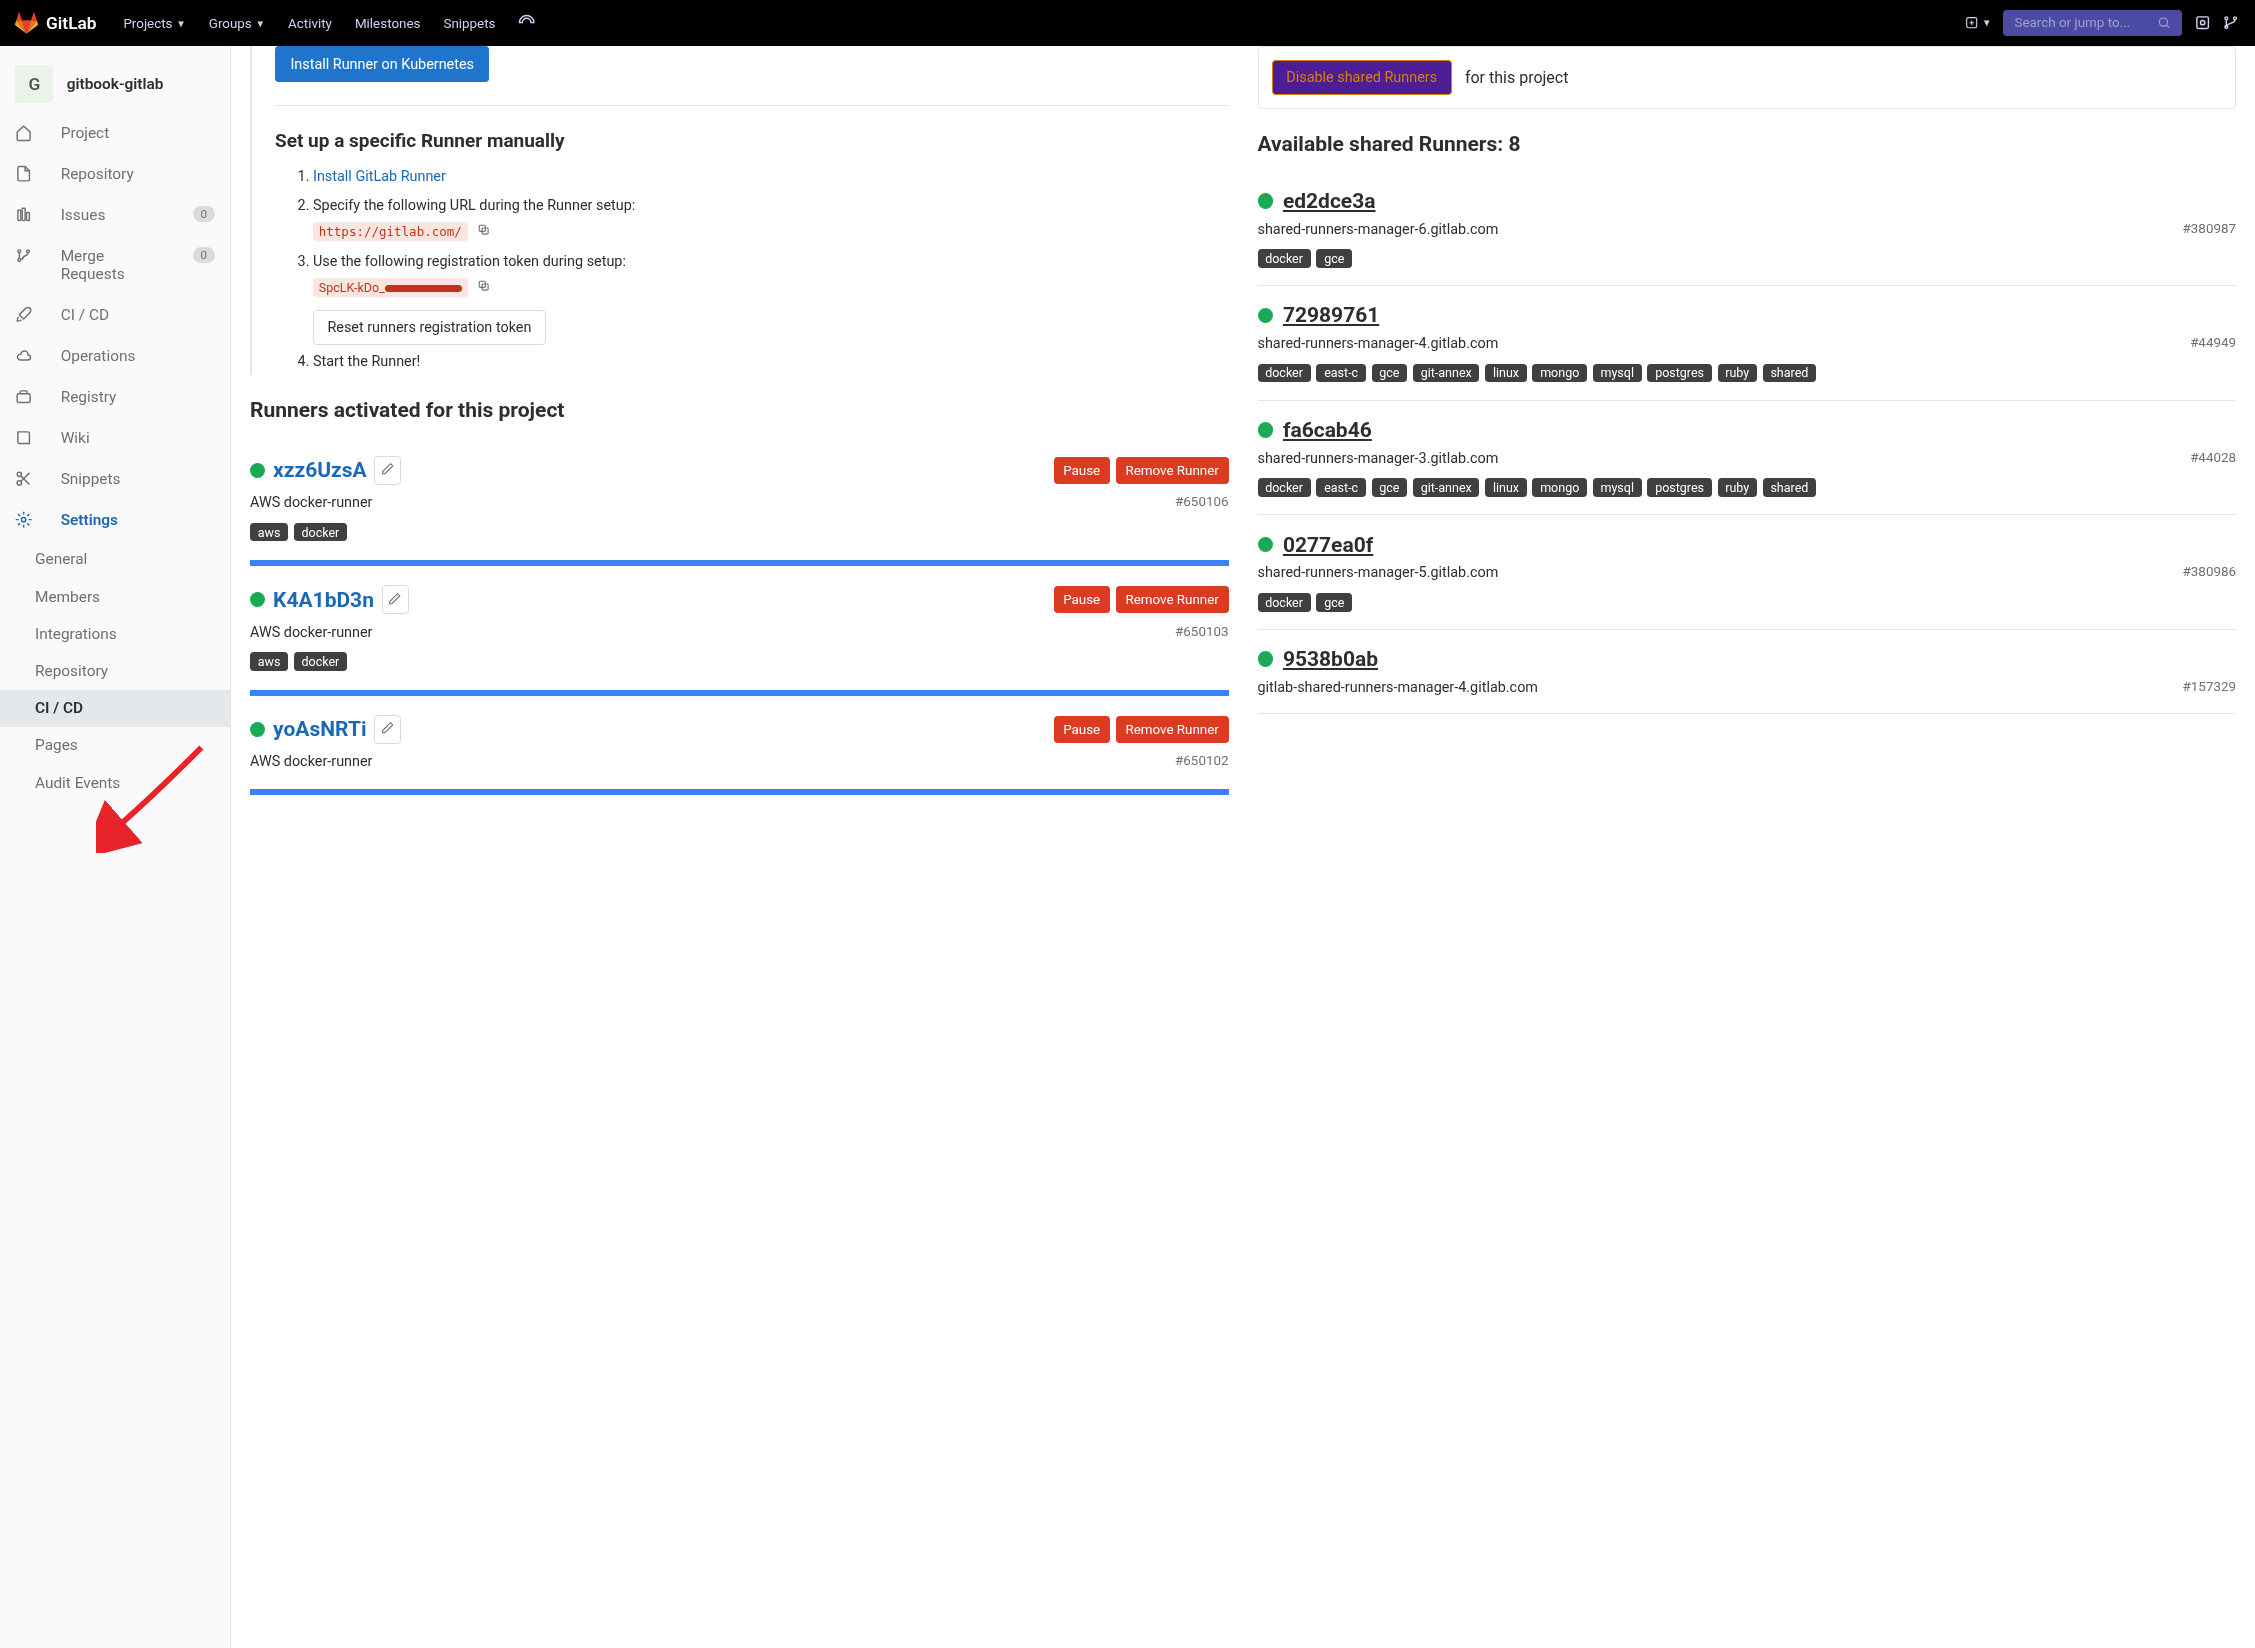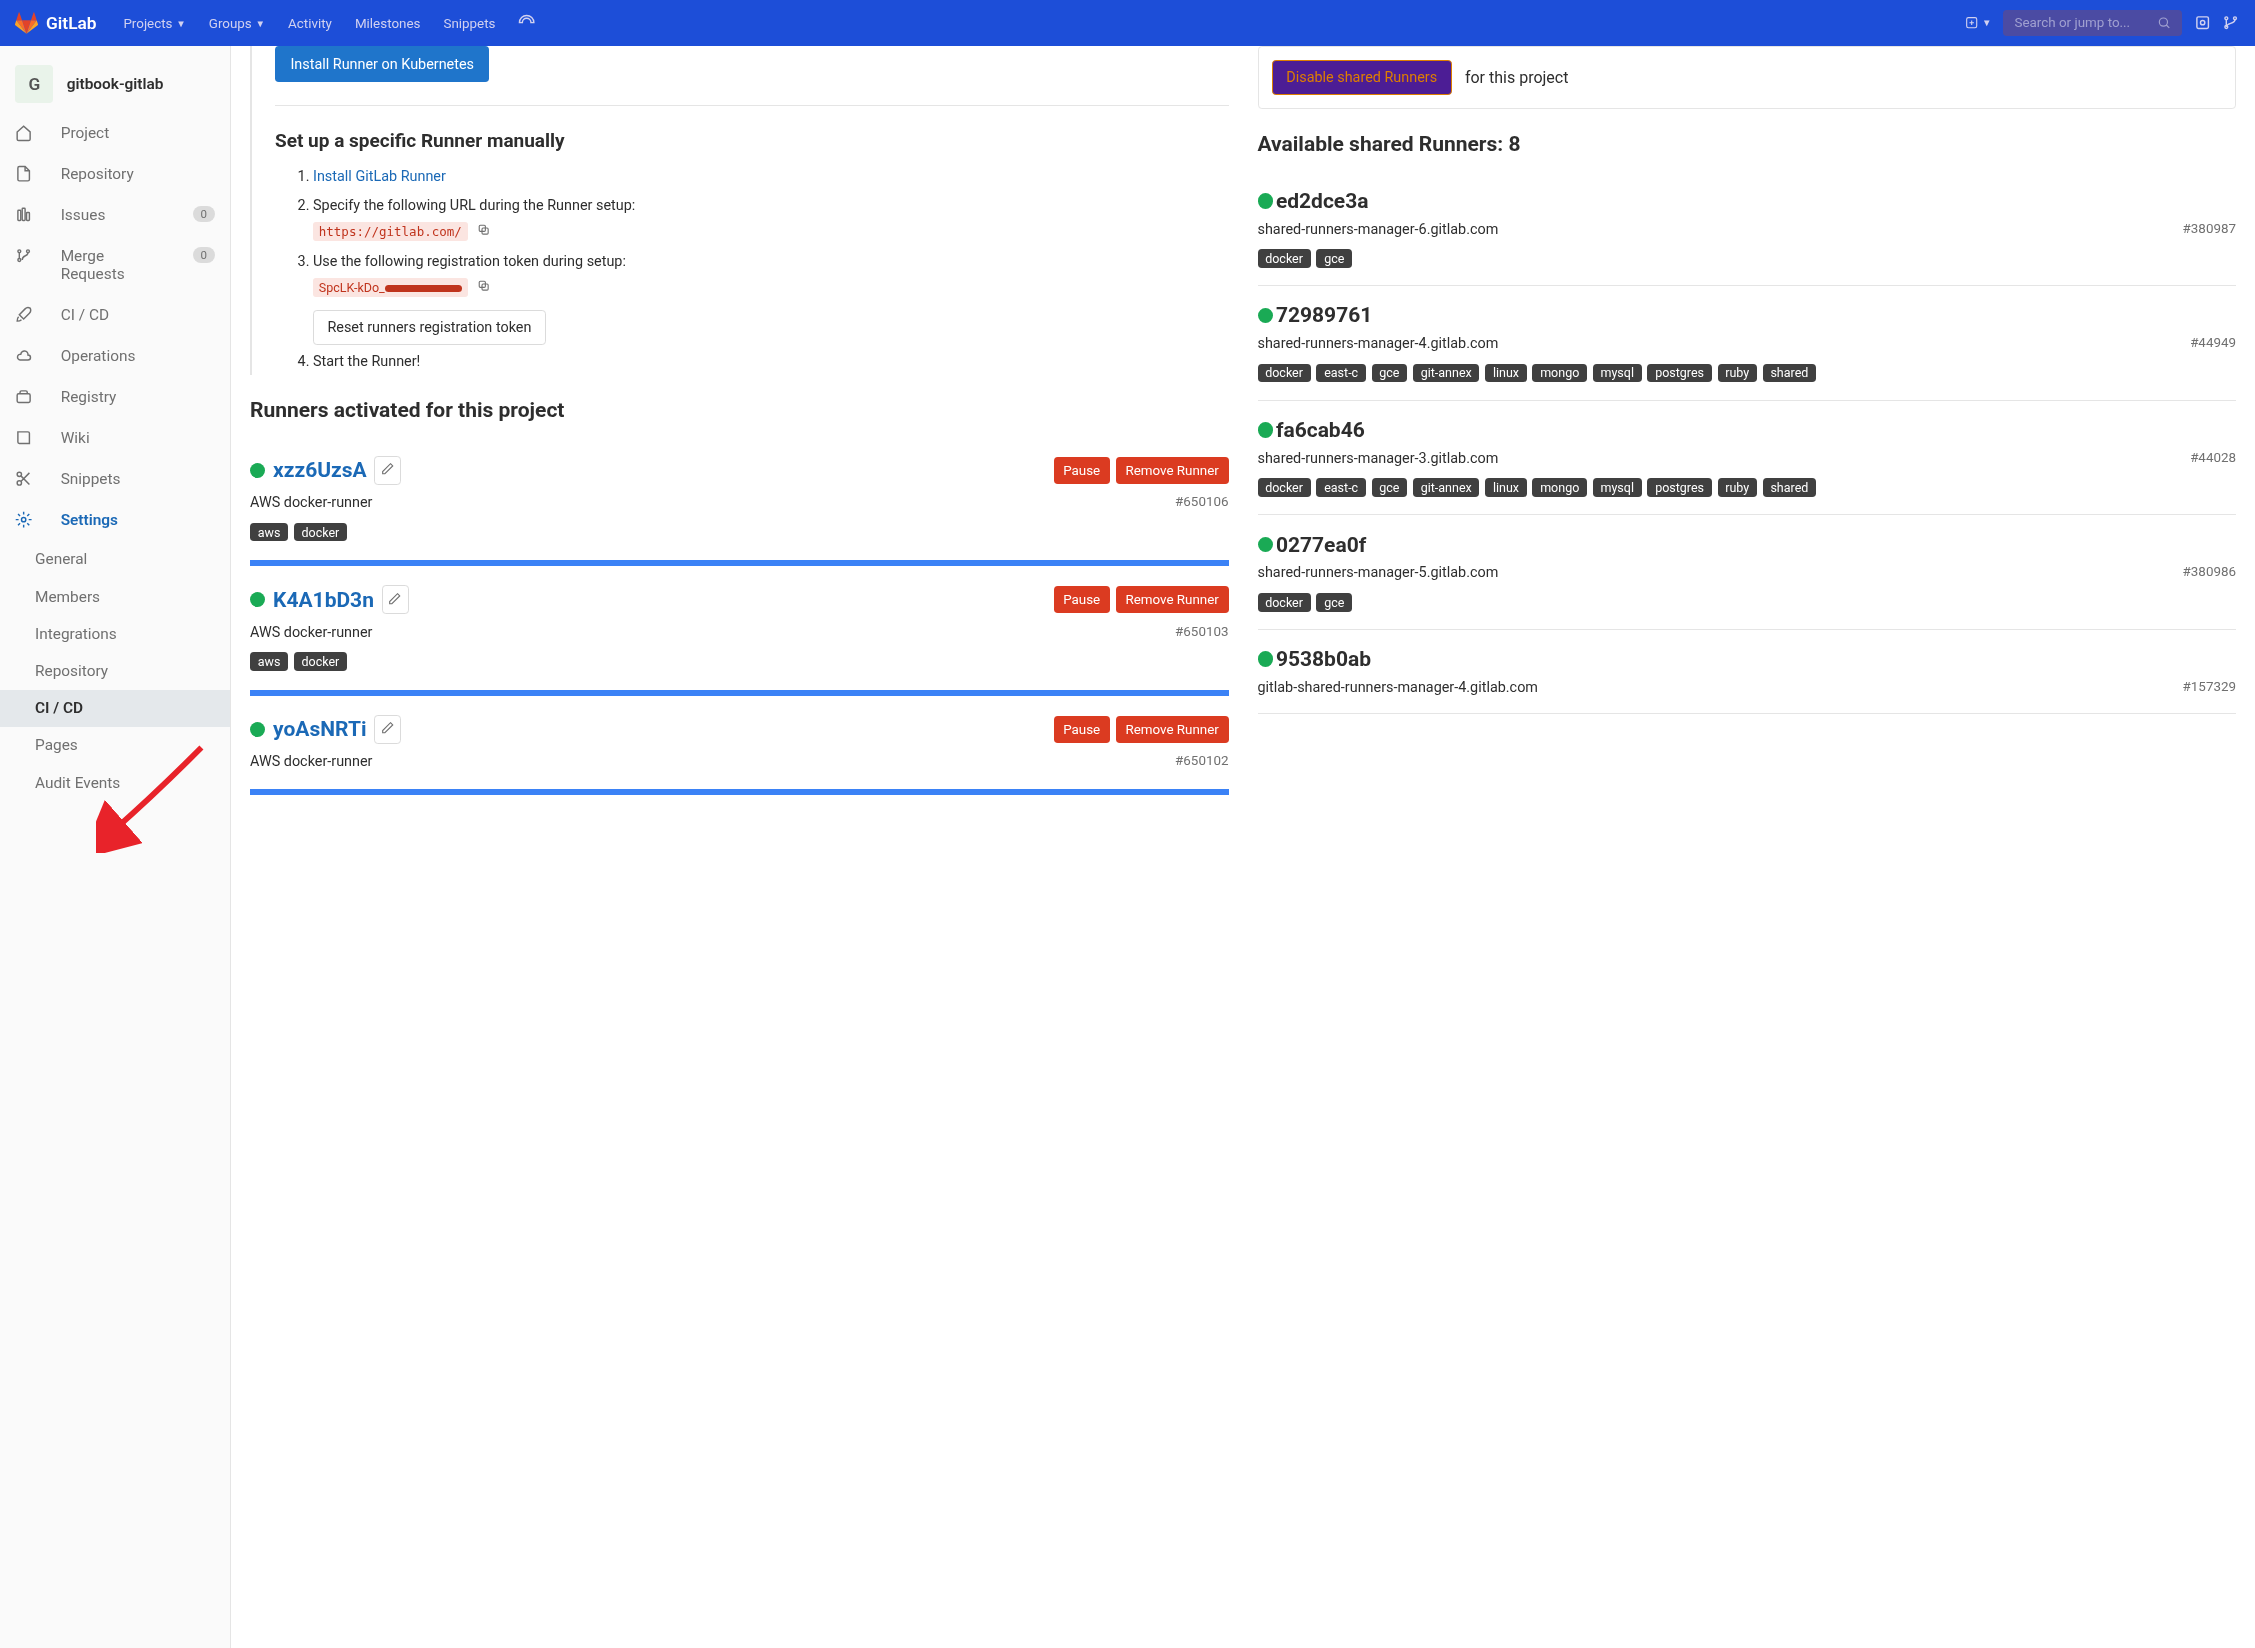"GitLab" .header { background: #1d4ed8 -> #000000 }
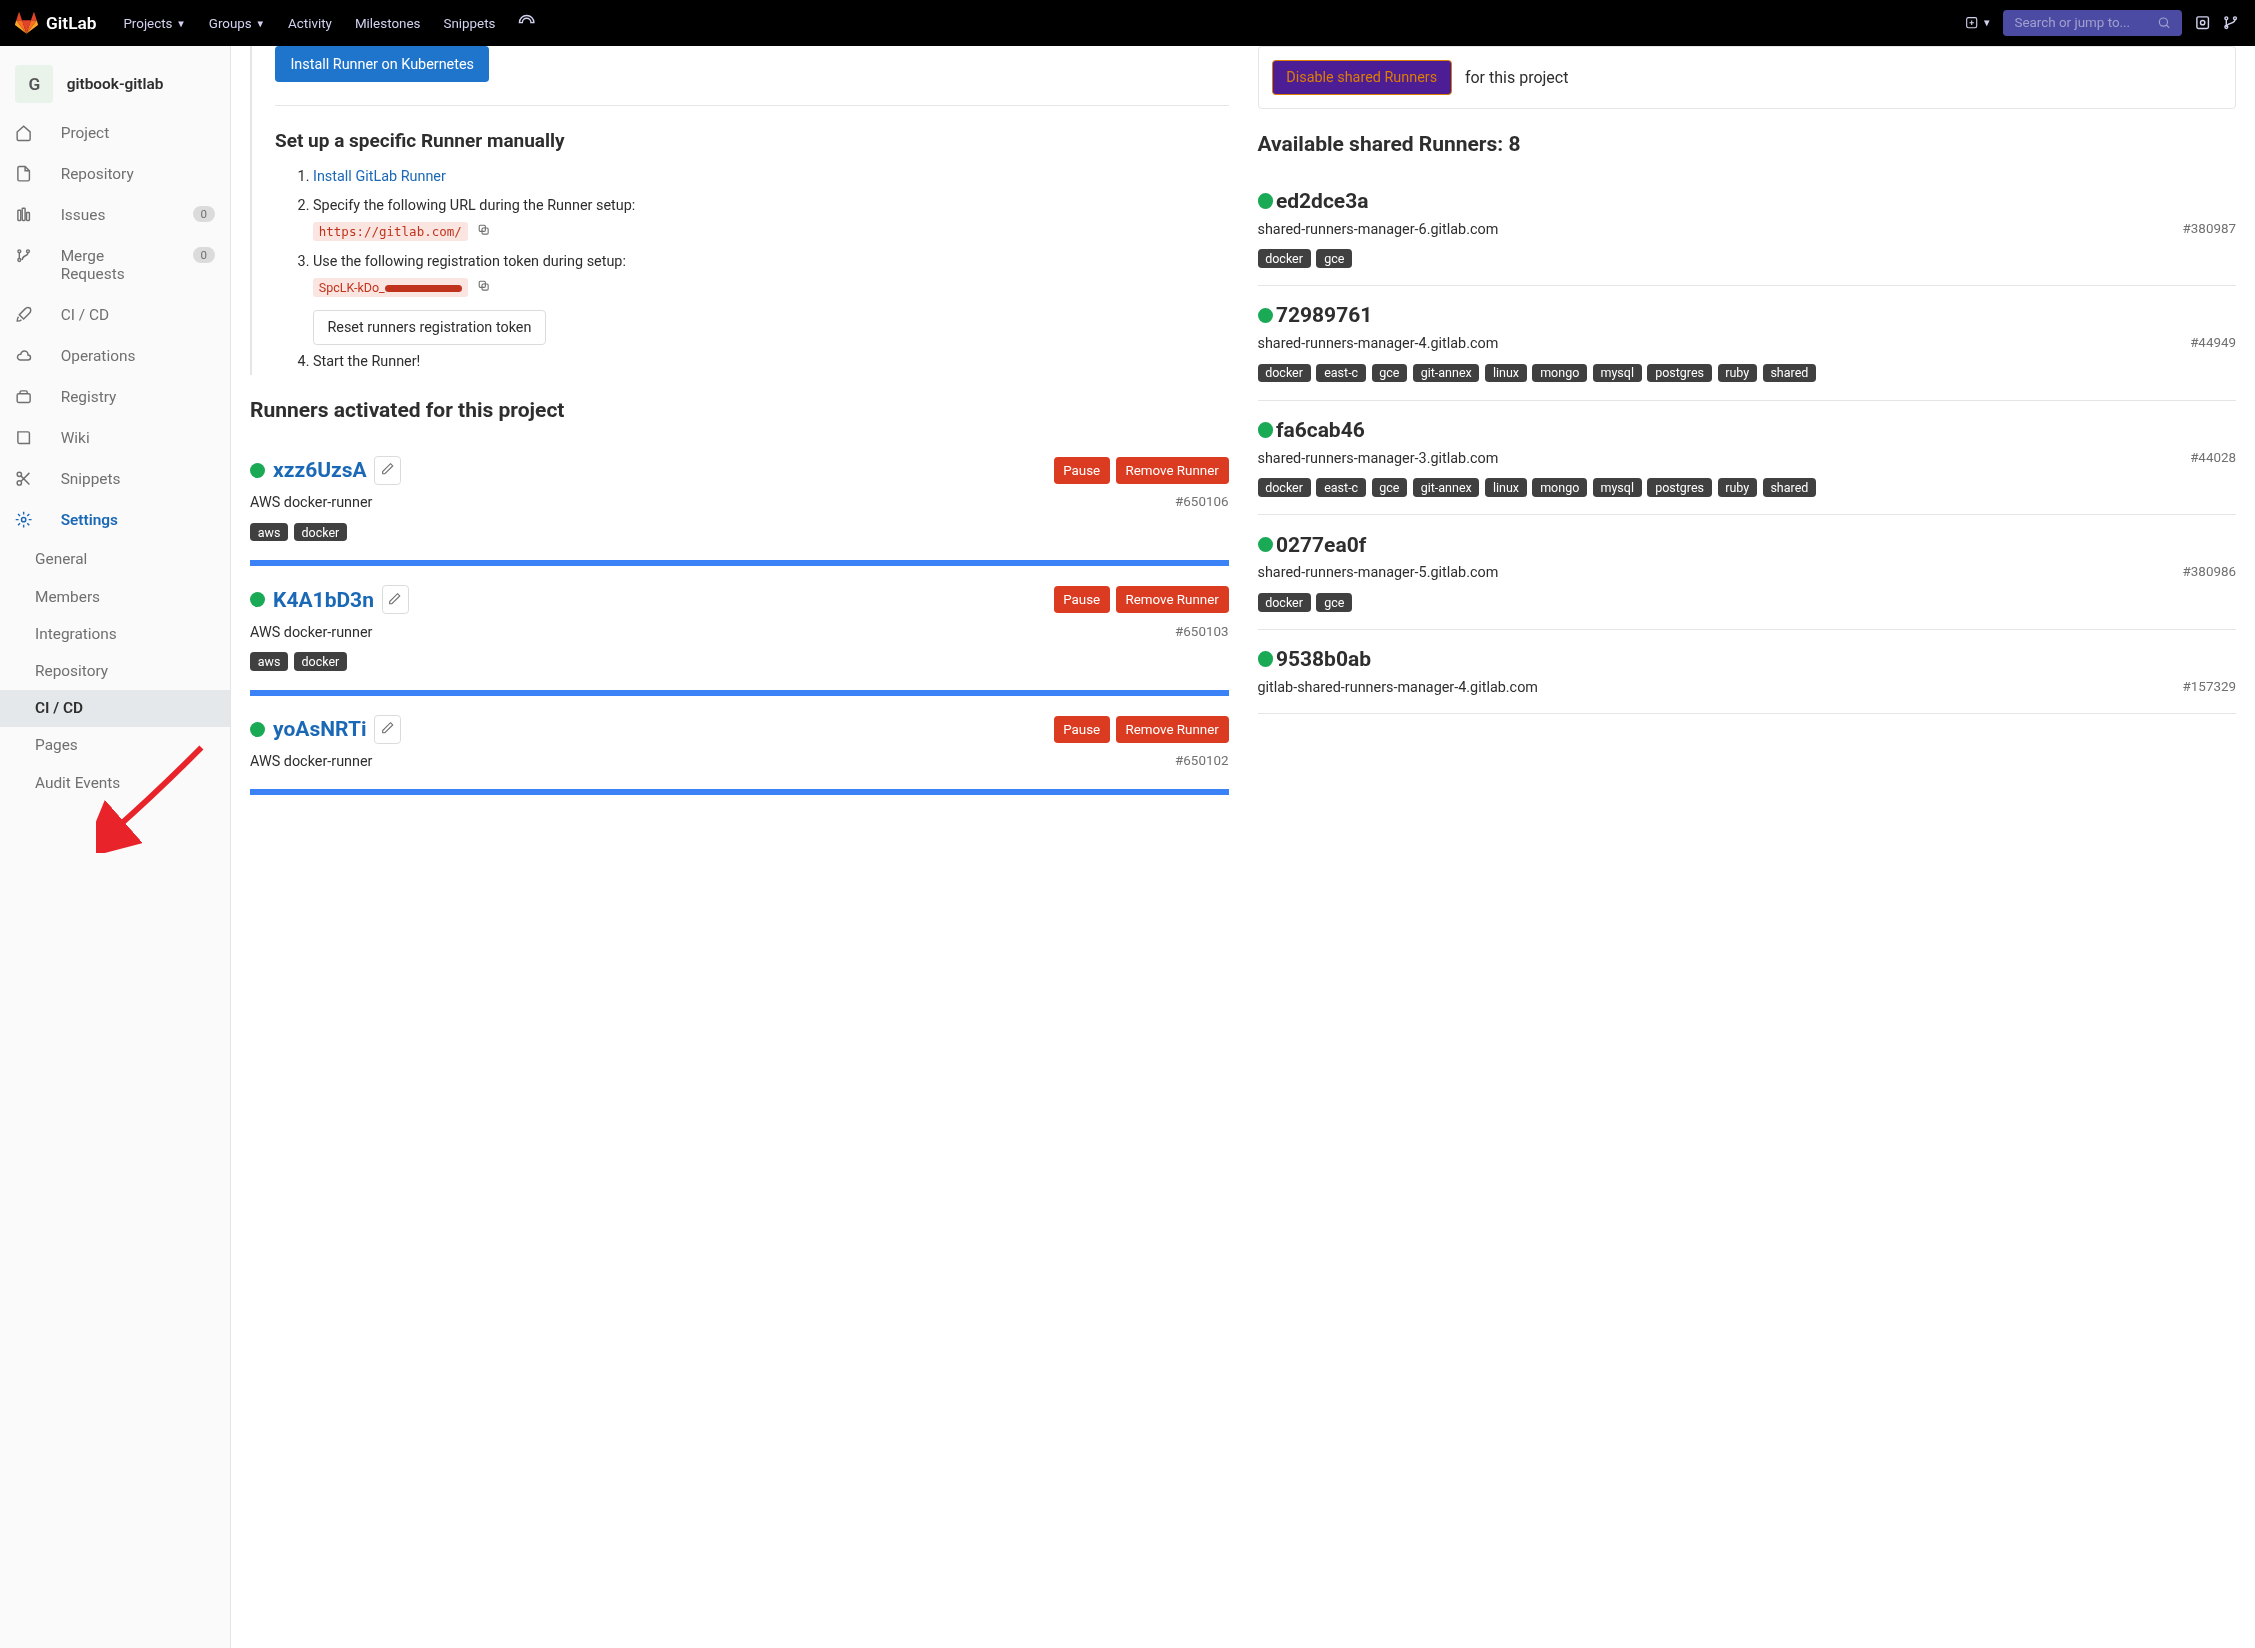"ed2dce3a" .runner-sh .runner-head { gap: 3px -> 10px; text-decoration: none -> underline }
